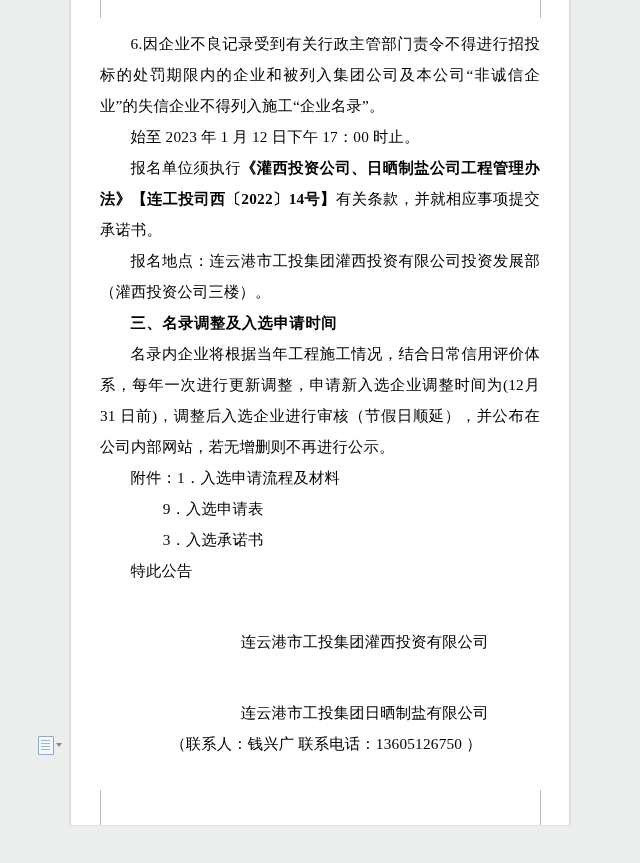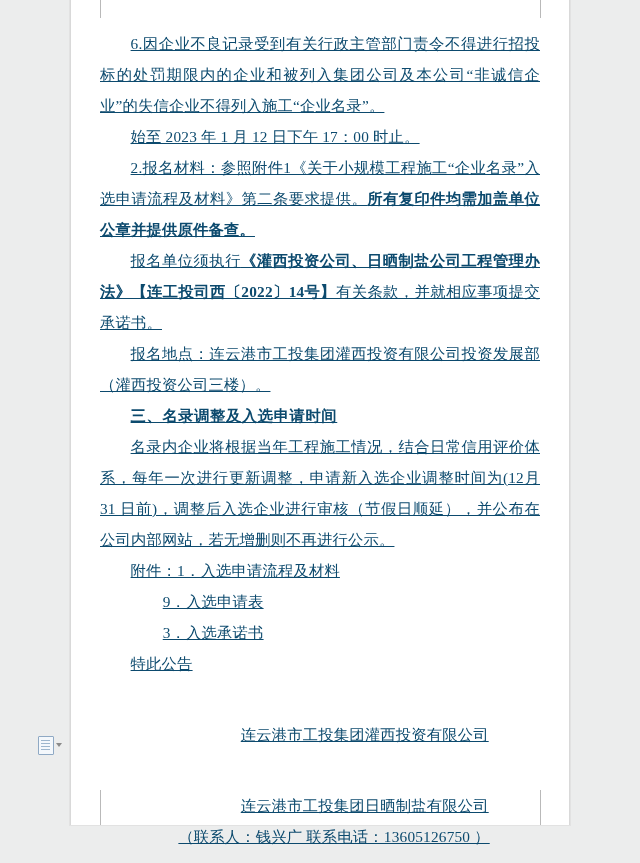"6.因企业不良记录受到有关行政主管部门责令不得进行招投标的处罚期限内的企业和被列" .doc-body { color: #0c4a6e -> #000000; text-decoration: underline -> none }
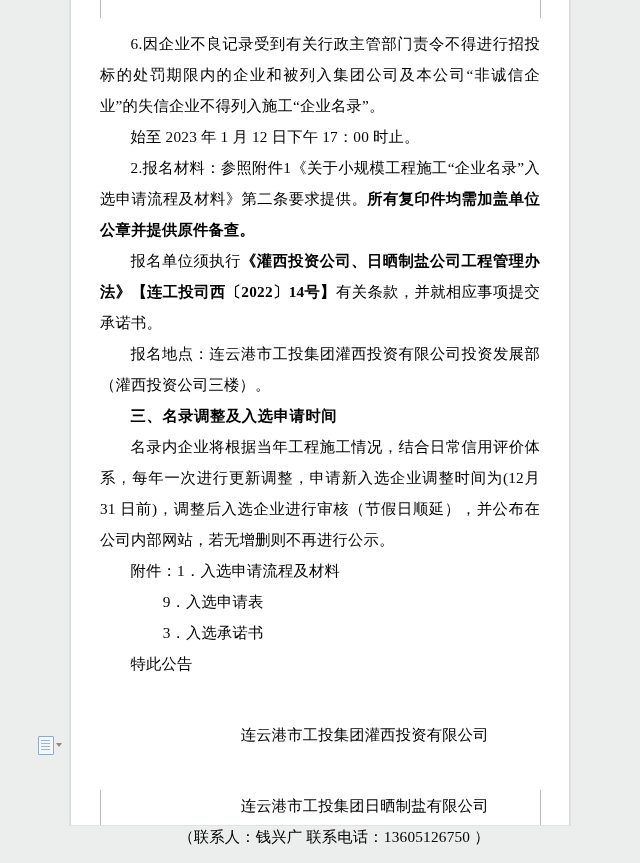"2.报名材料：参照附件1《关于小规模工程施工“企业名录”入选申请流程及材料》第二" p.p { html: <p><span>2.报名材料：参照附件1《关于小规模工程施工“企业名录”入选申请流程及材料》第二条要求提供。</span><span>所有复印件均需加盖单位公章并提供原件备查。</span></p> -> none }
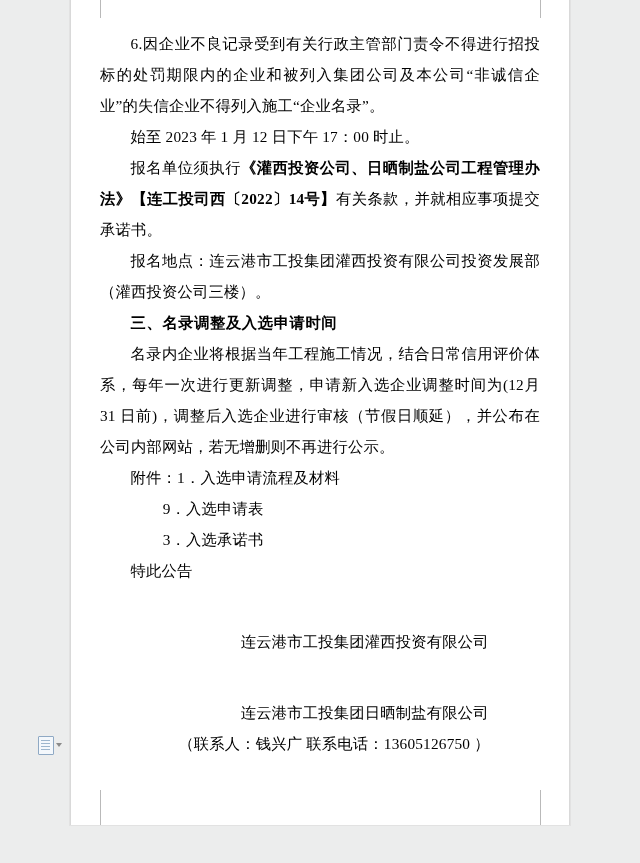"（联系人：钱兴广 联系电话：13605126750 ）" .p.contact { margin-left: 8px -> none }
